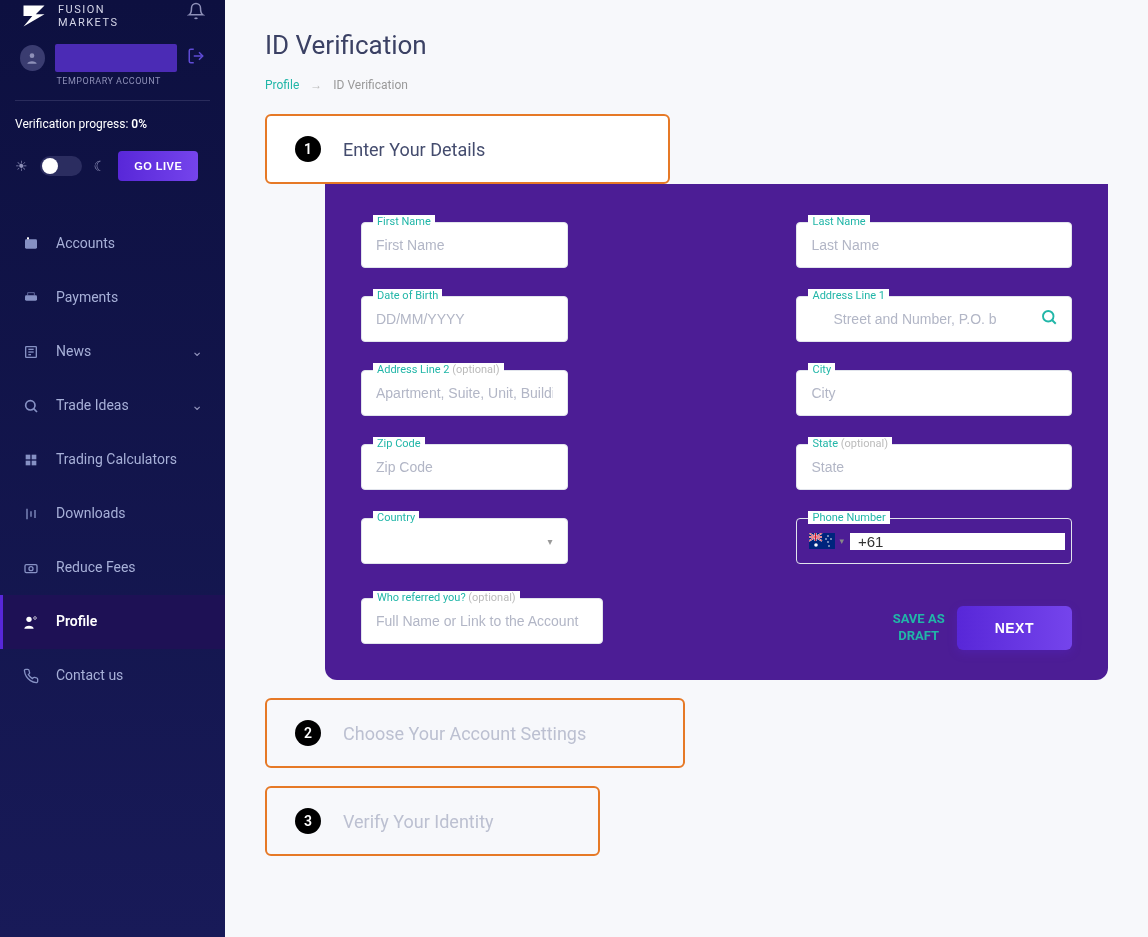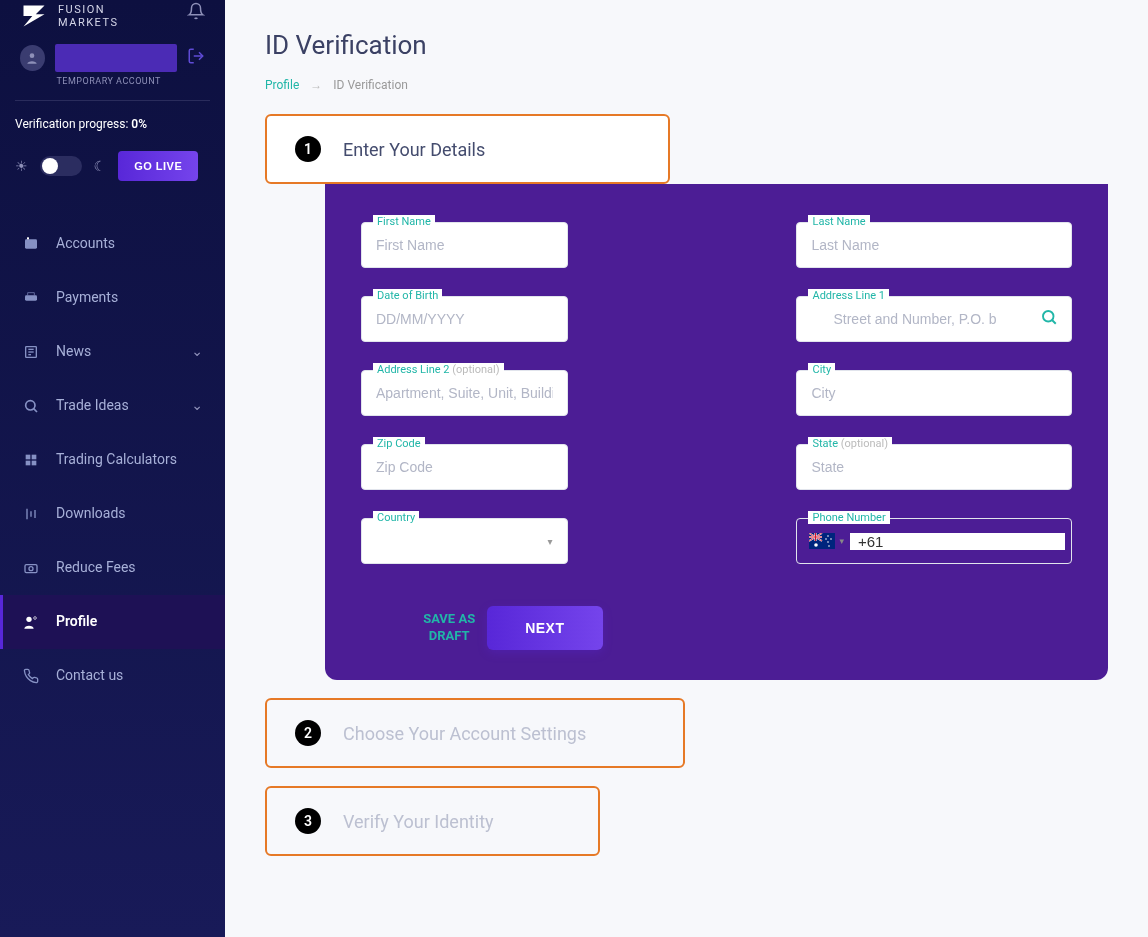"Who referred you? (optional)" div.form-field { html: none -> <div> <label><span>Who referred you?</span> <span>(optional)</span></label> <input> </div> }
